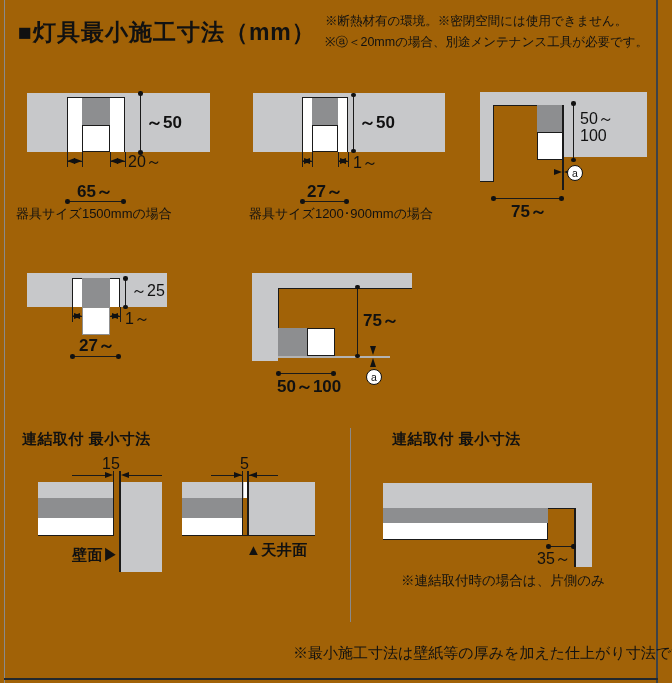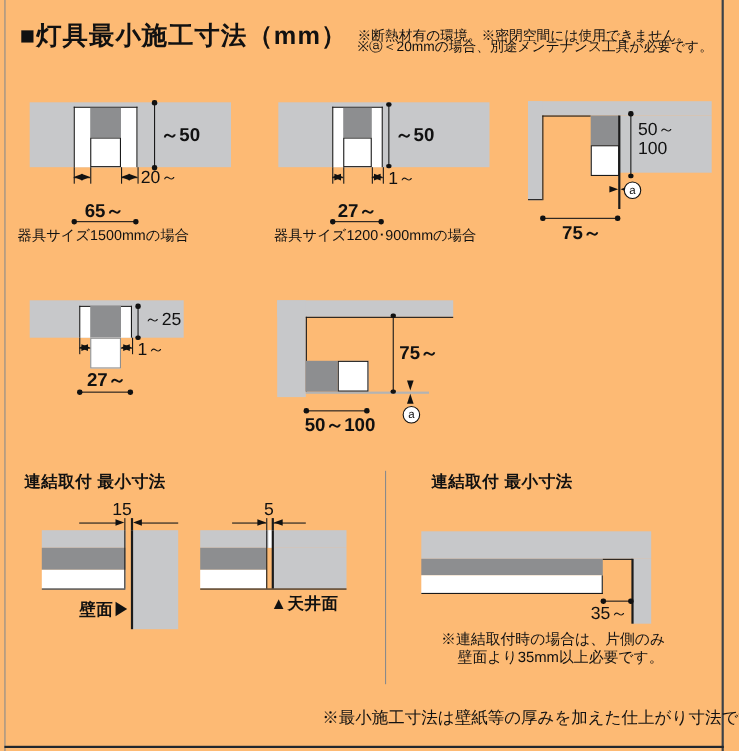"■灯具最小施工寸法（mm）" #canvas { background: #fdba74 -> #a16207 }
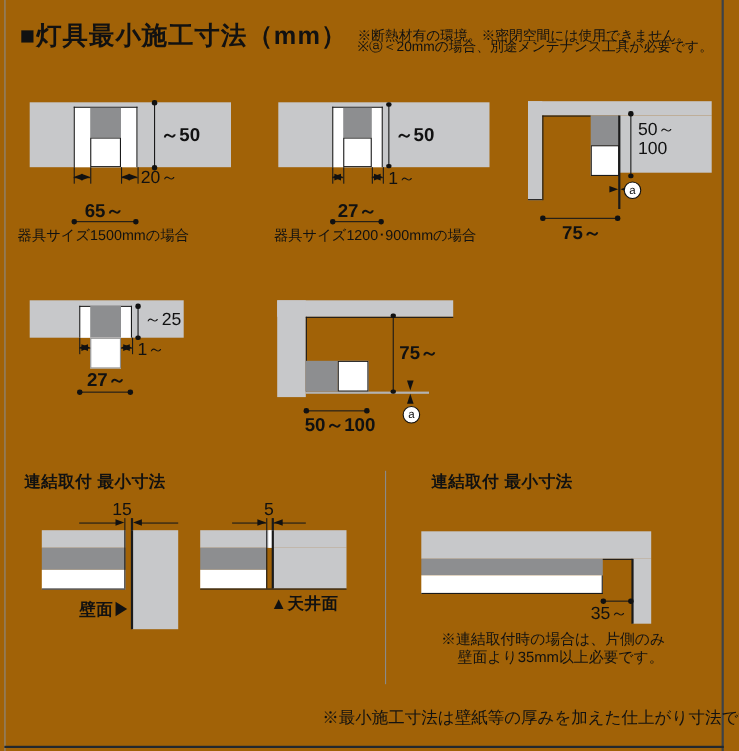"※断熱材有の環境。※密閉空間には使用できません。" div.lb { top: 23px -> 12px }
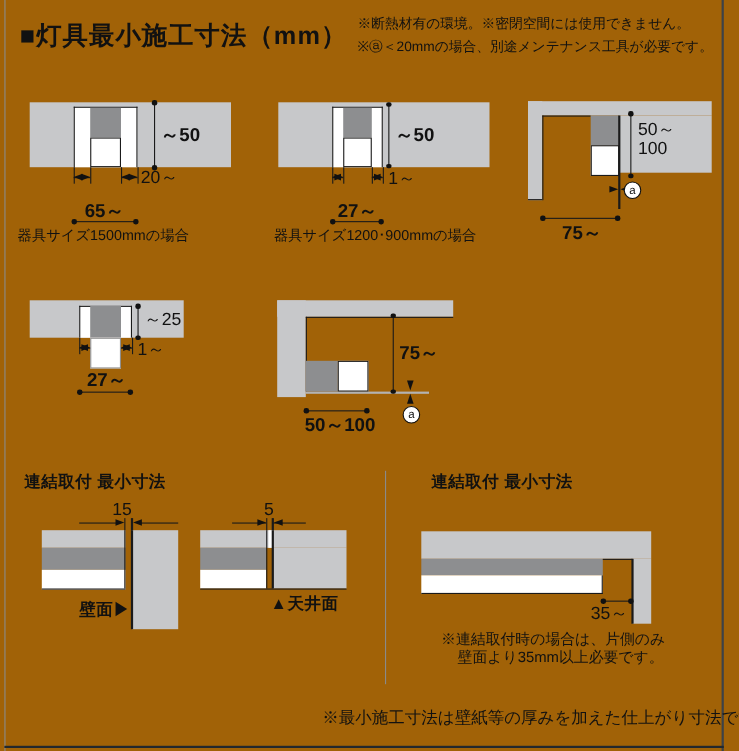"壁面より35mm以上必要です。" div.lb { html: <div>壁面より35mm以上必要です。</div> -> none }
